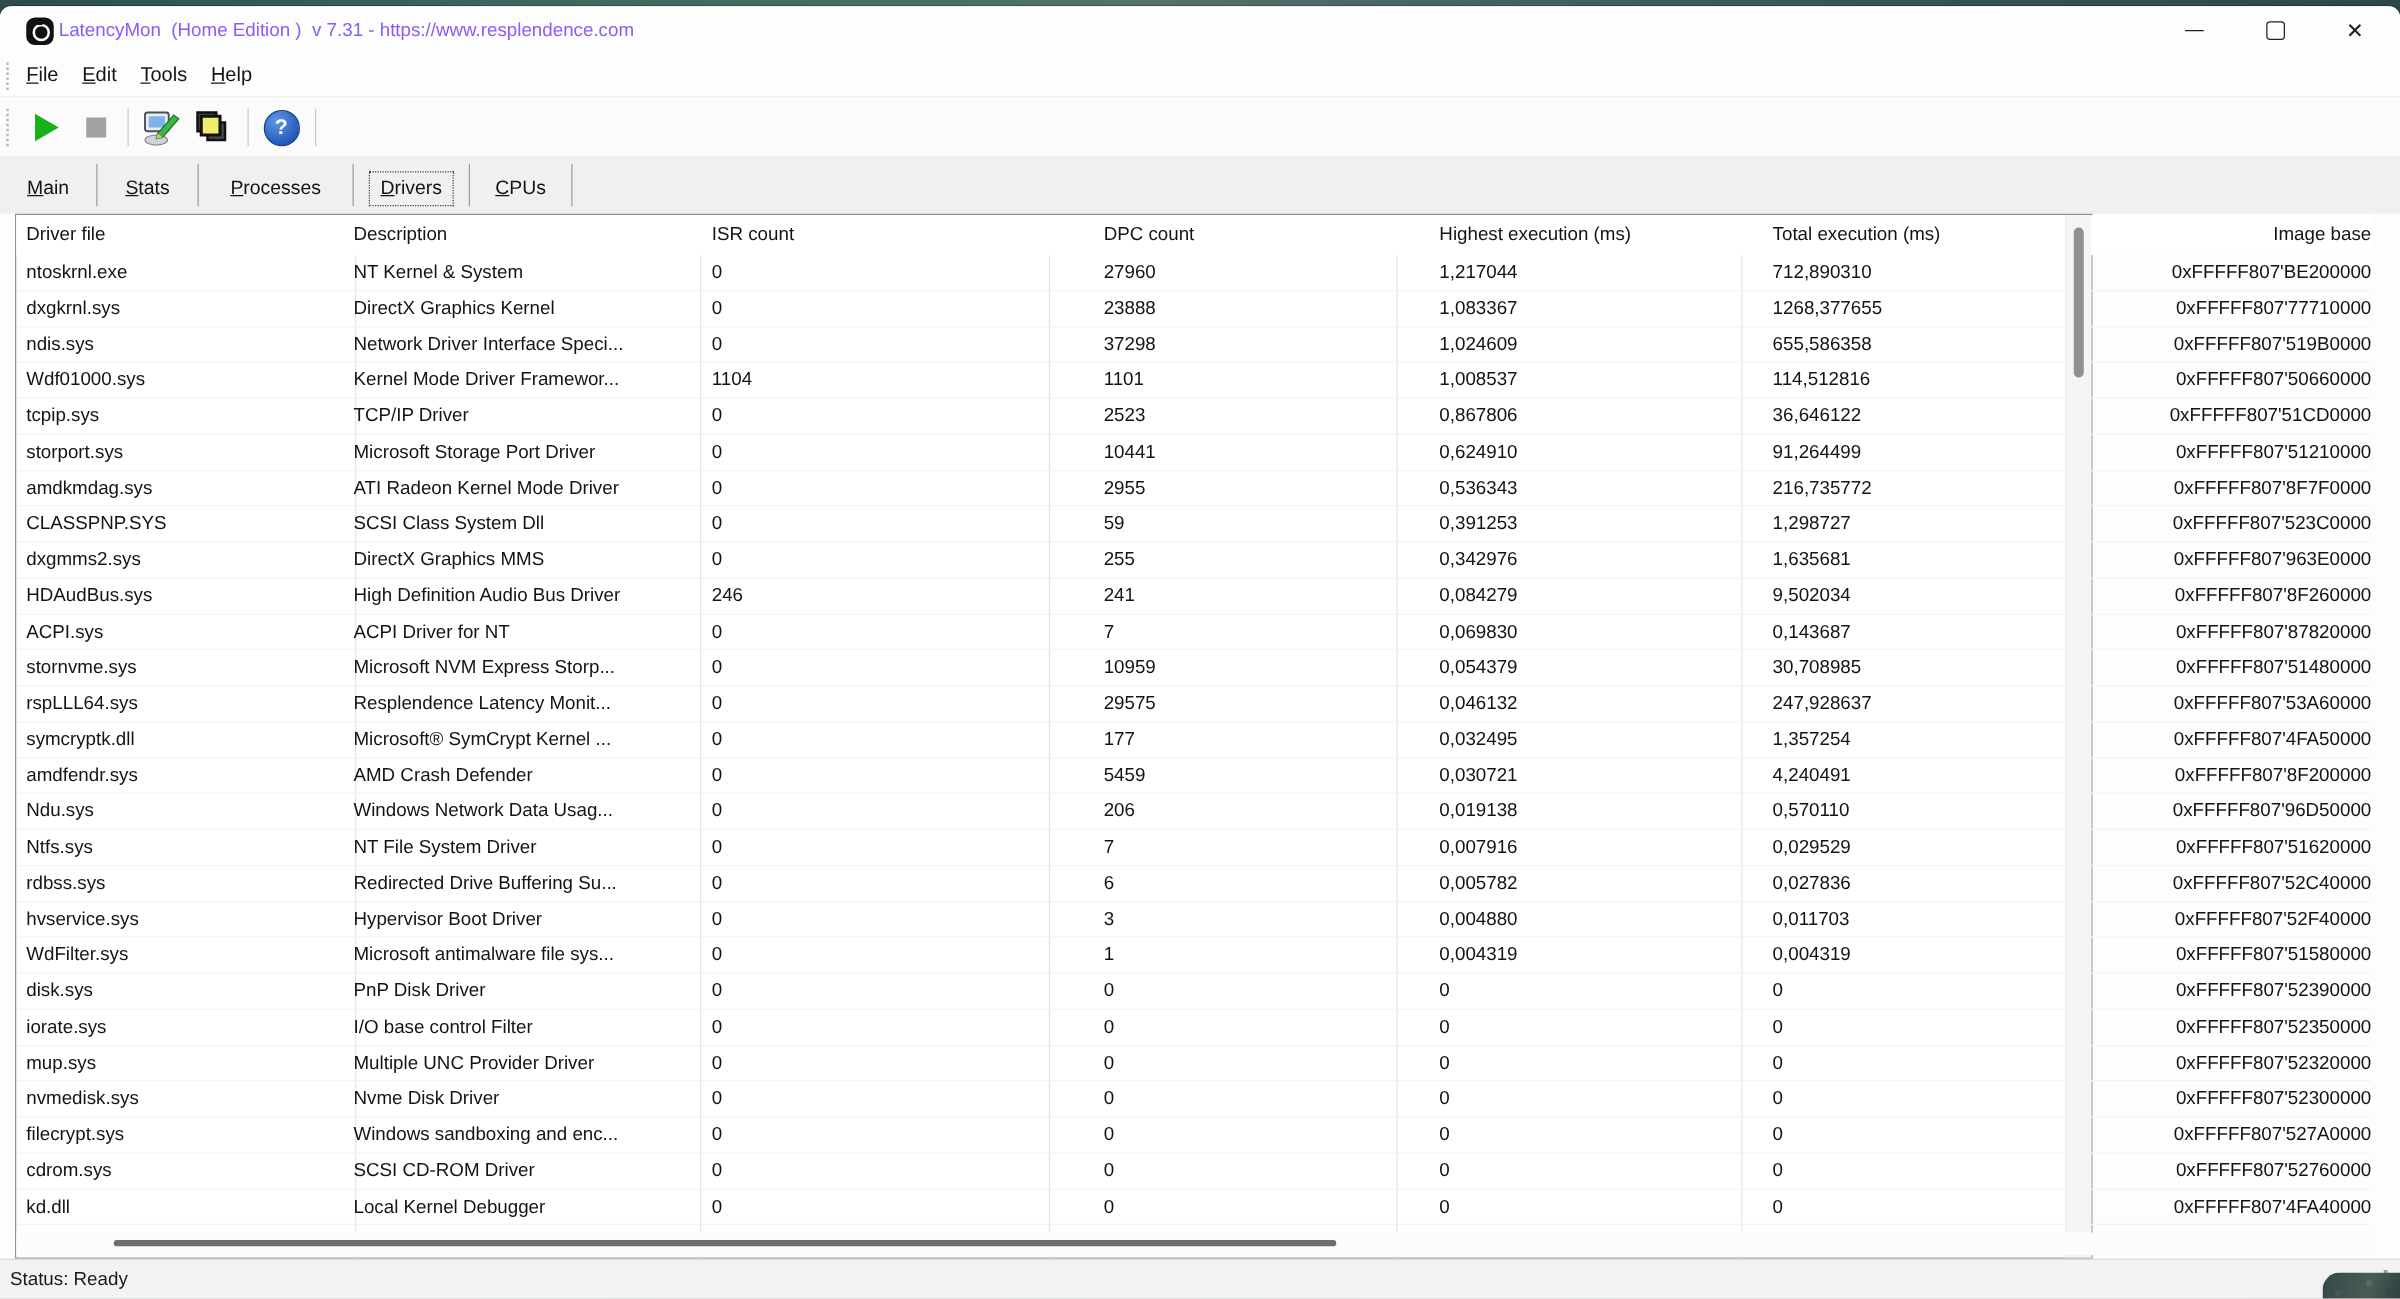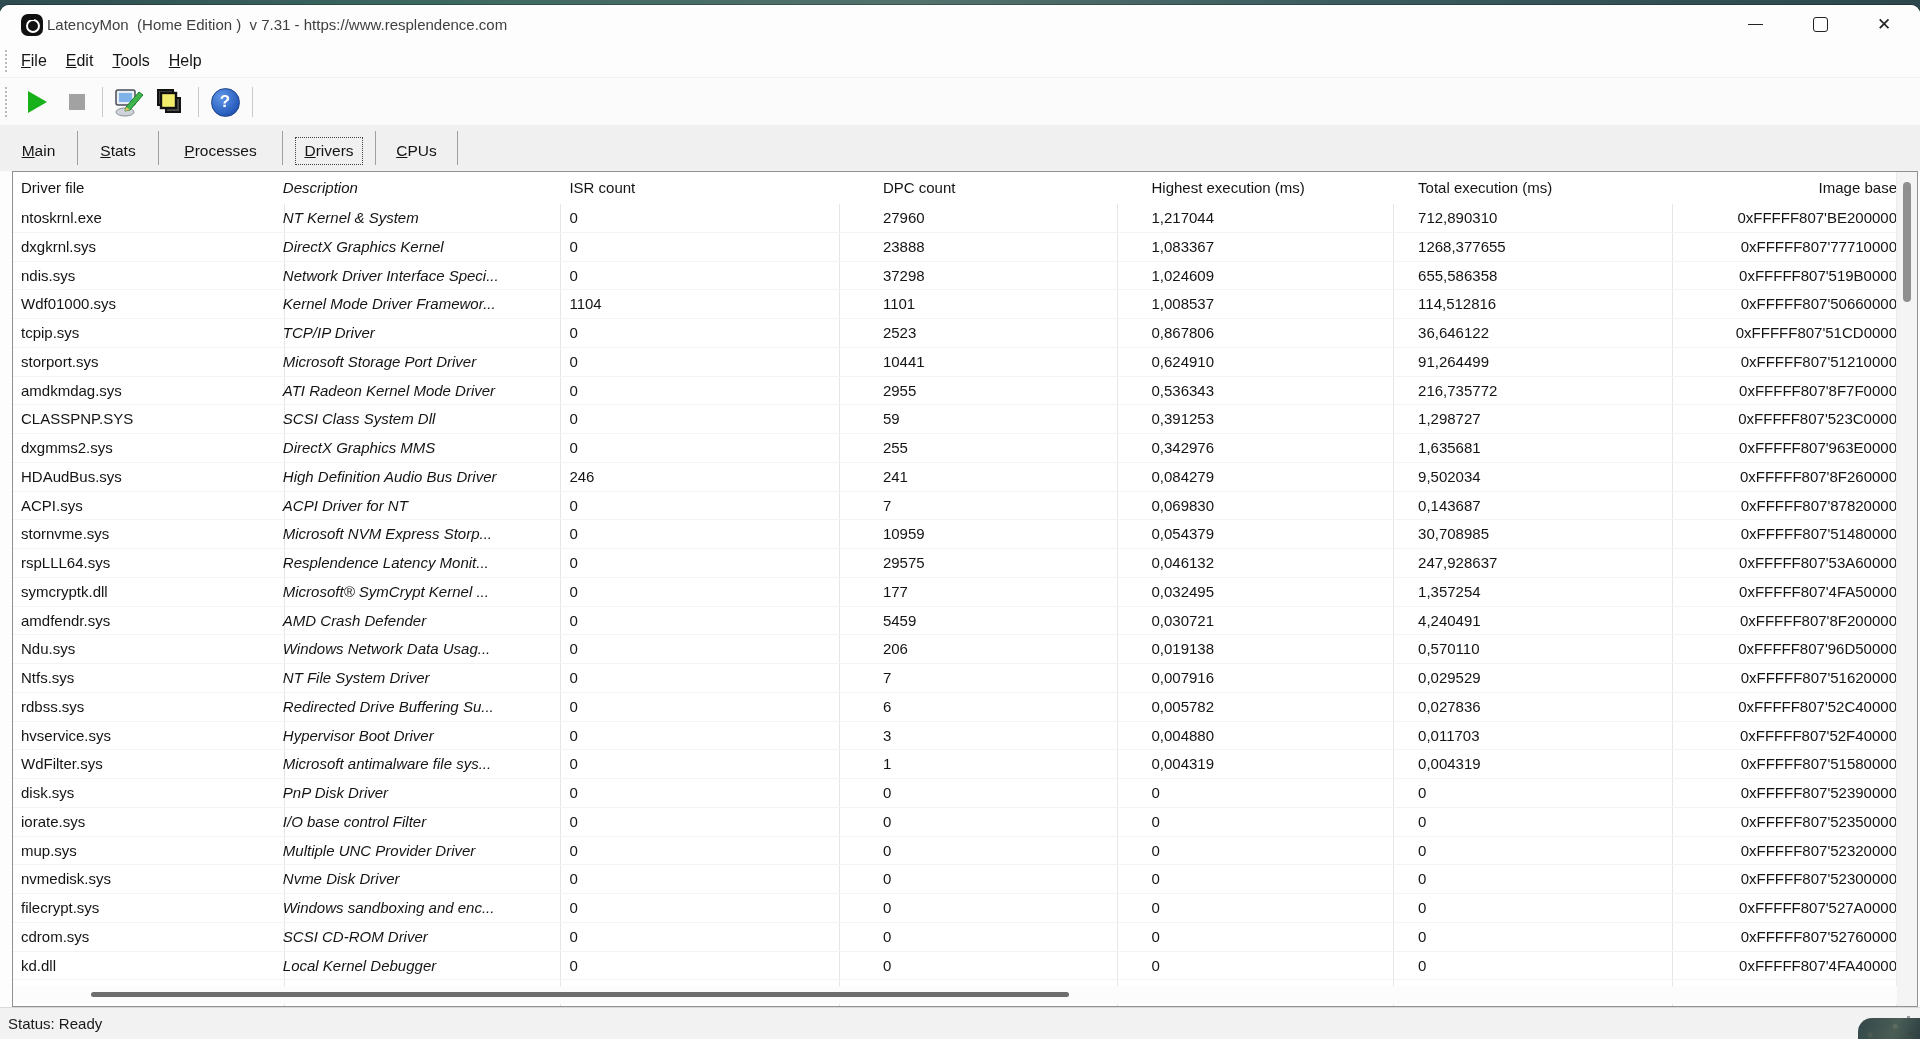"LatencyMon (Home Edition ) v" .title-text { color: #404040 -> #8b5cf6 }
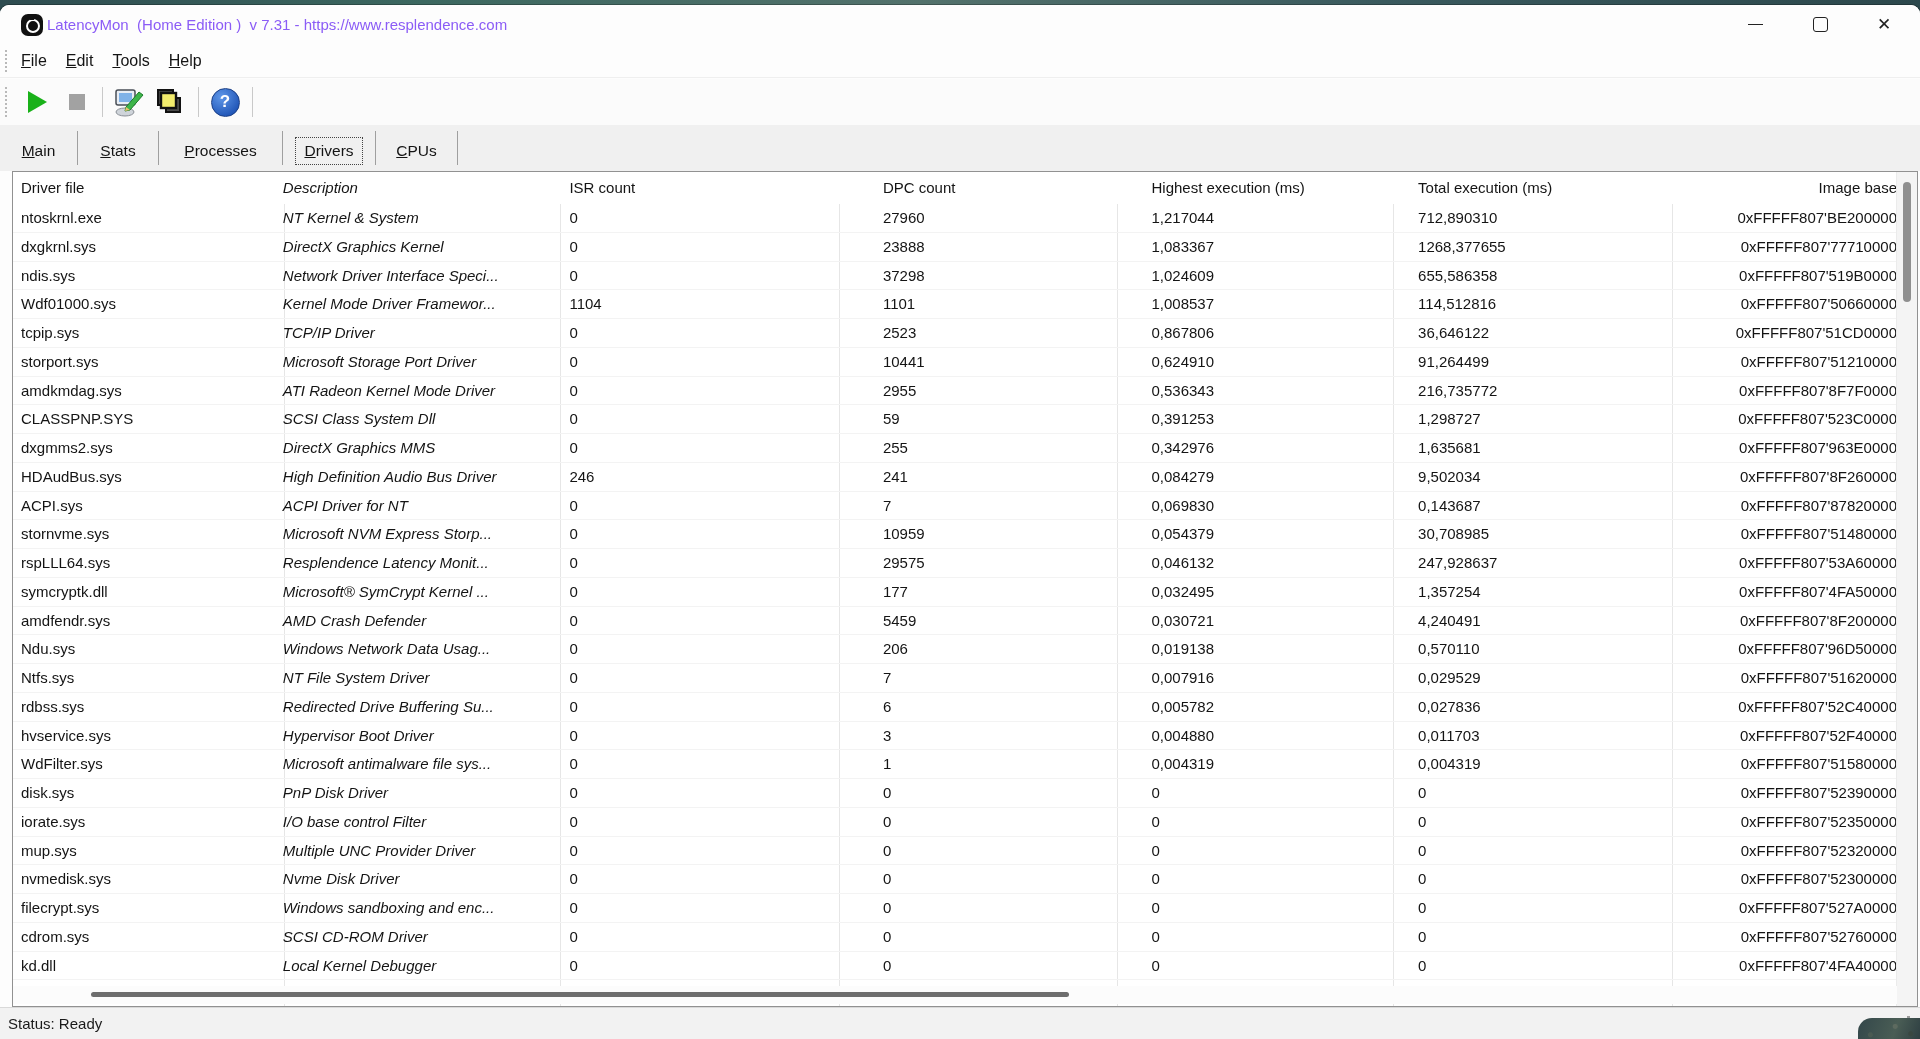"Driver file" .tablewrap { width: 1906px -> 1662px }
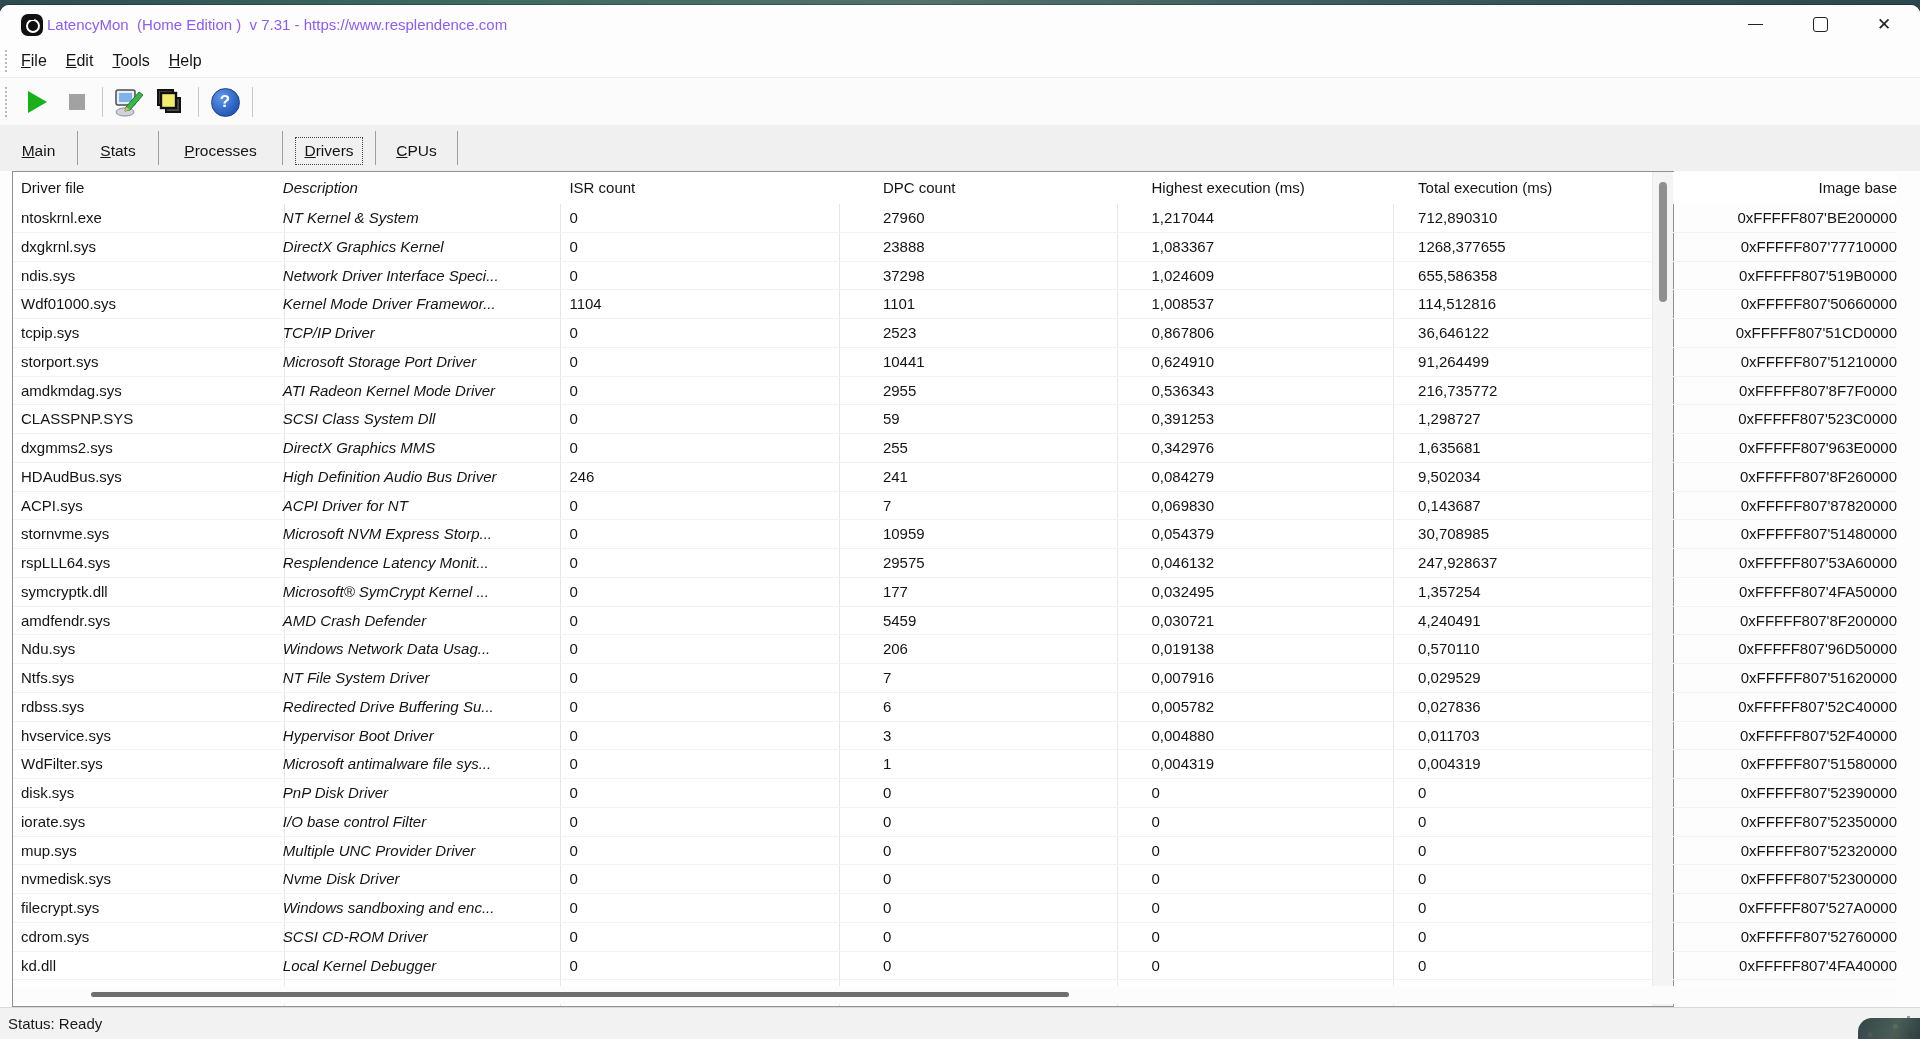"Description" .c1 { font-style: italic -> none }
